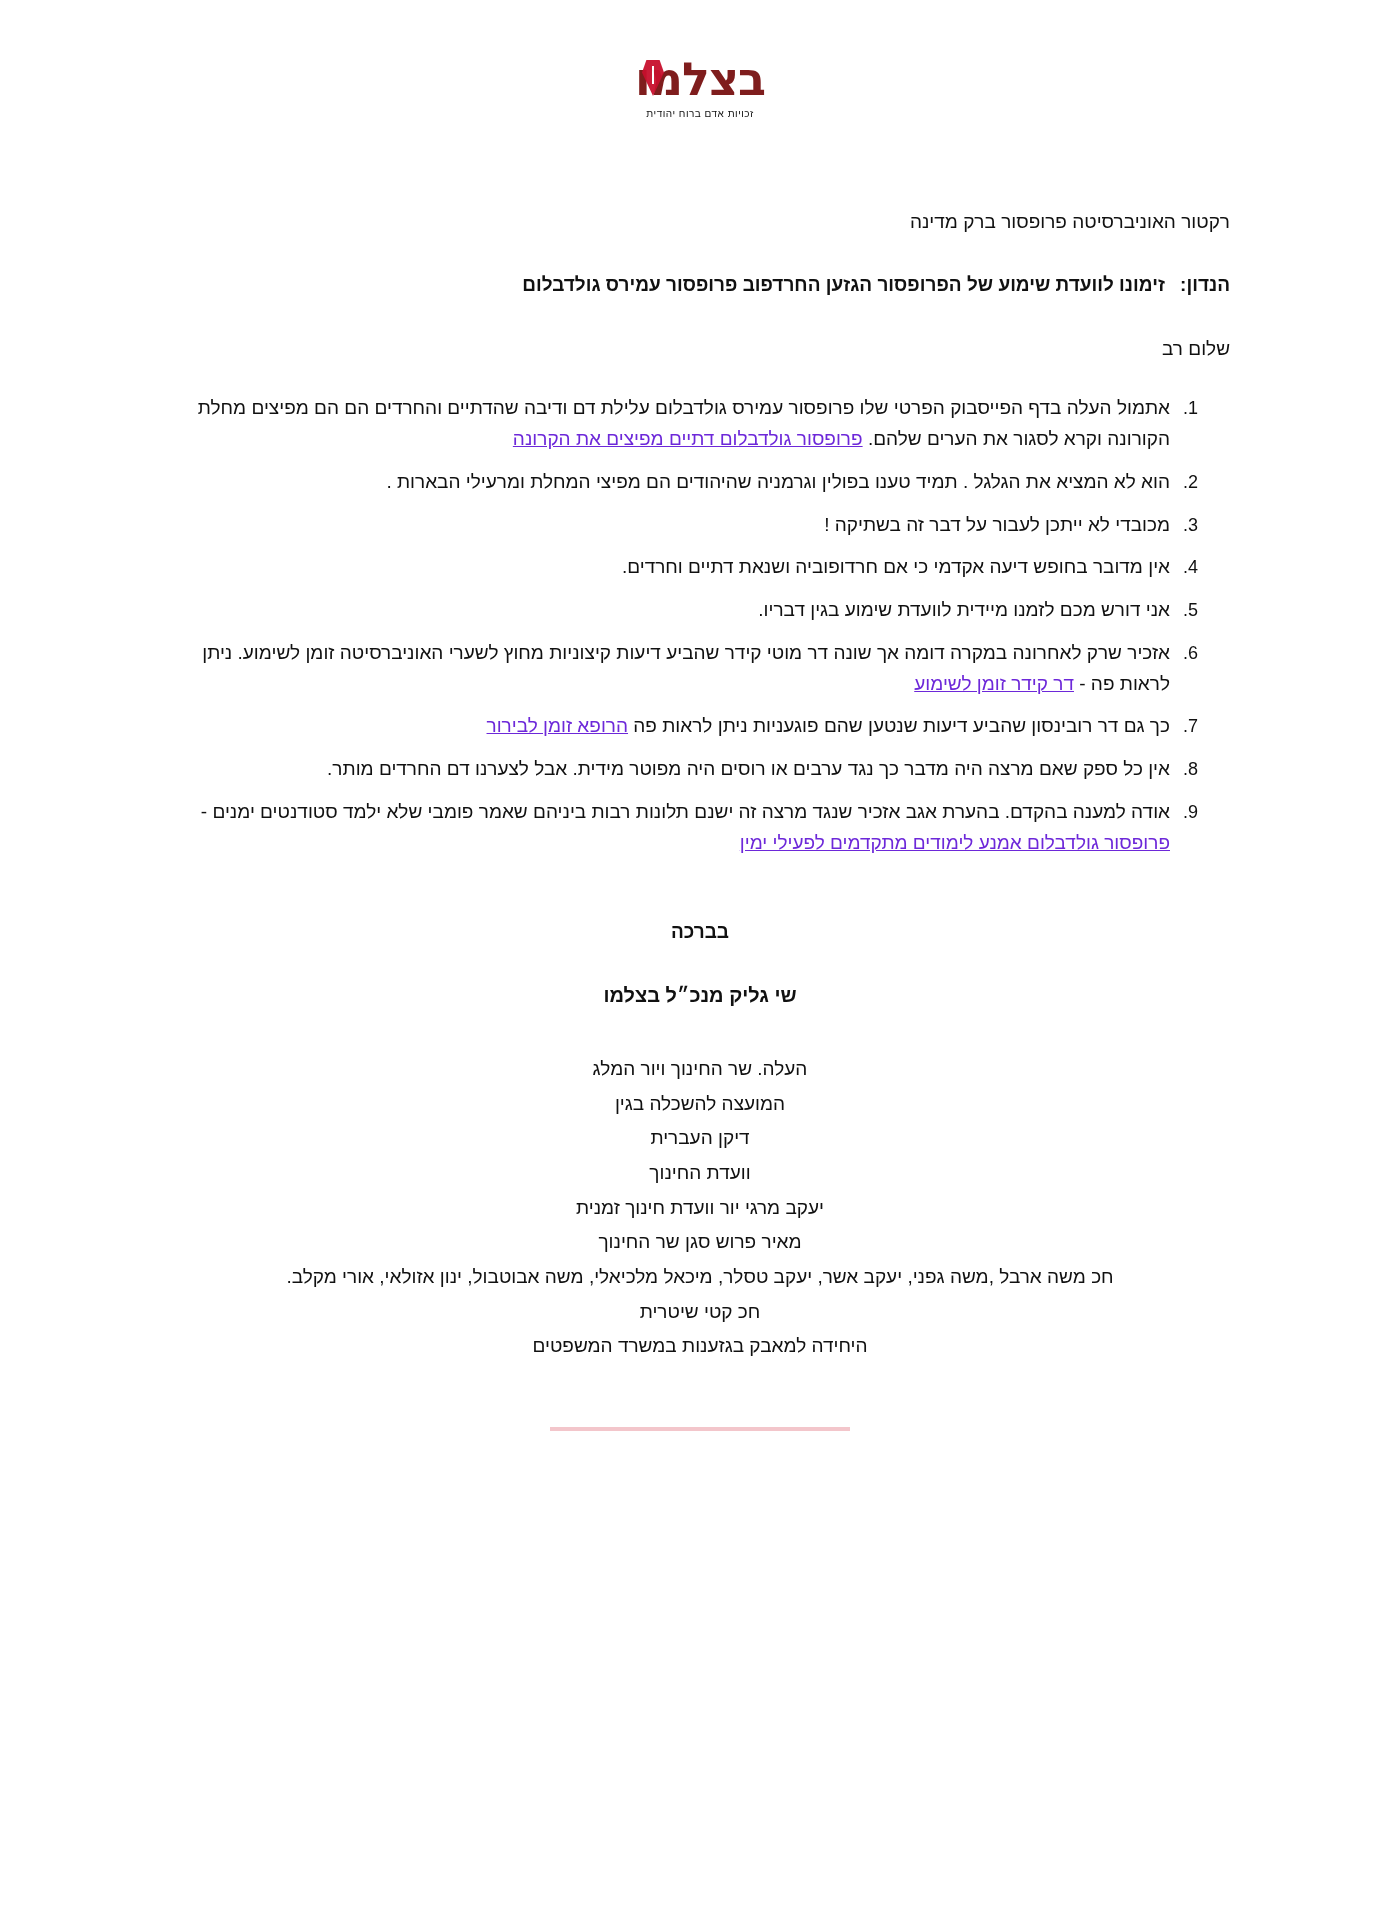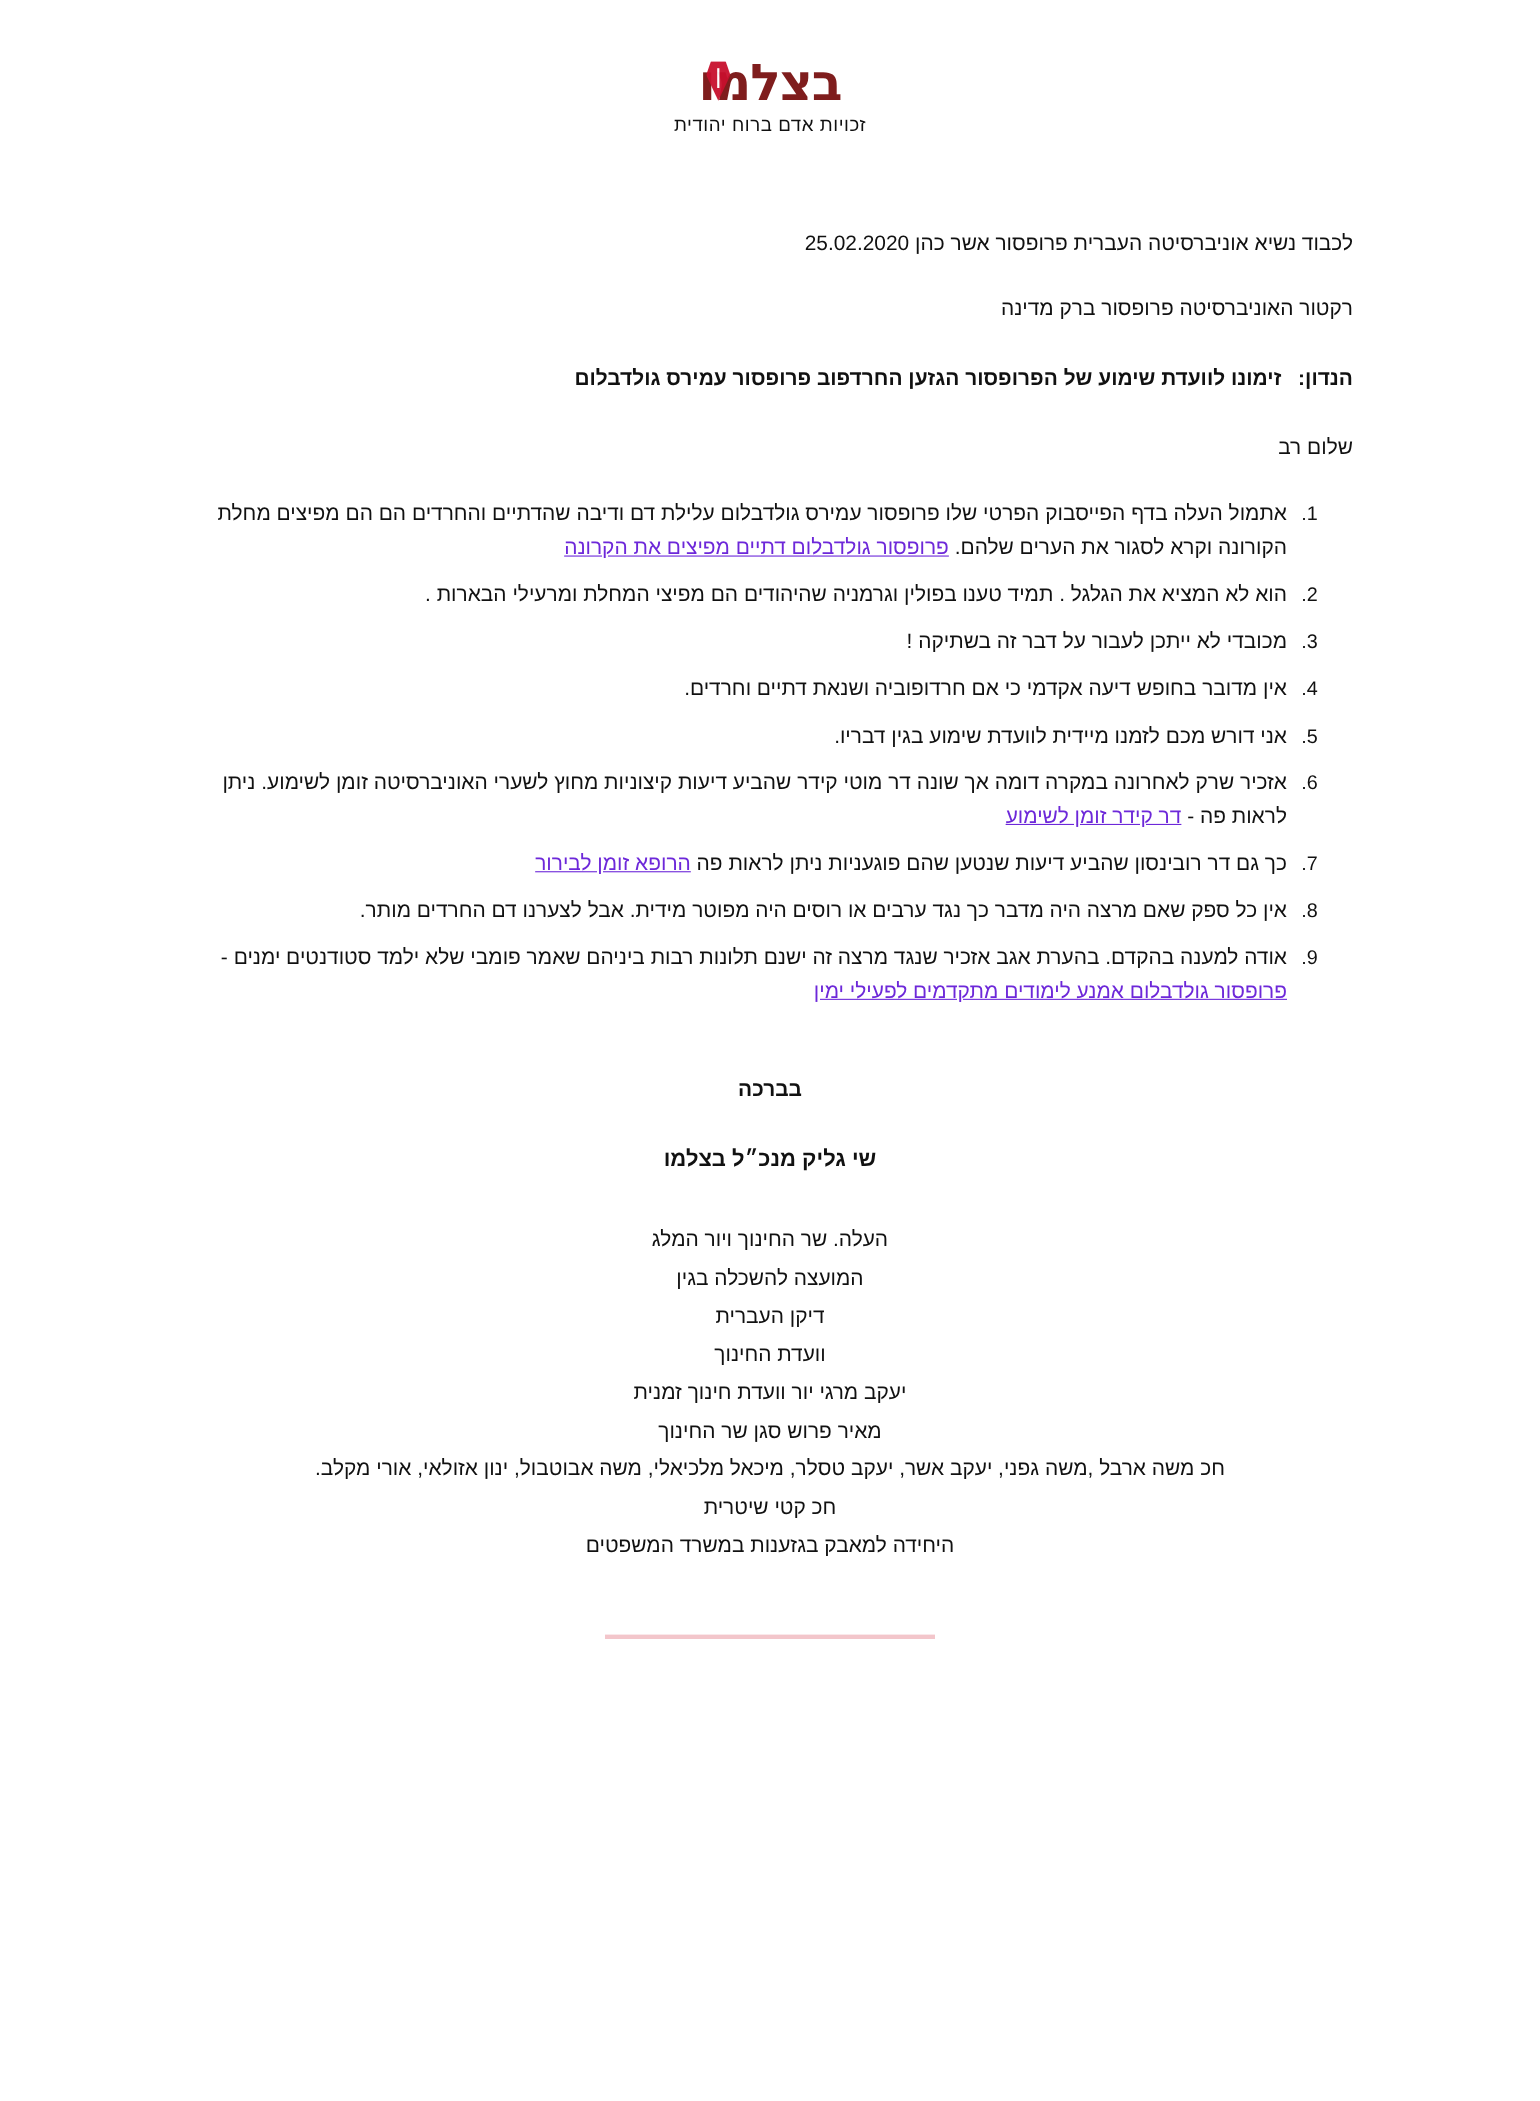"זכויות אדם ברוח יהודית" .logo-sub { font-size: 17px -> 10px }
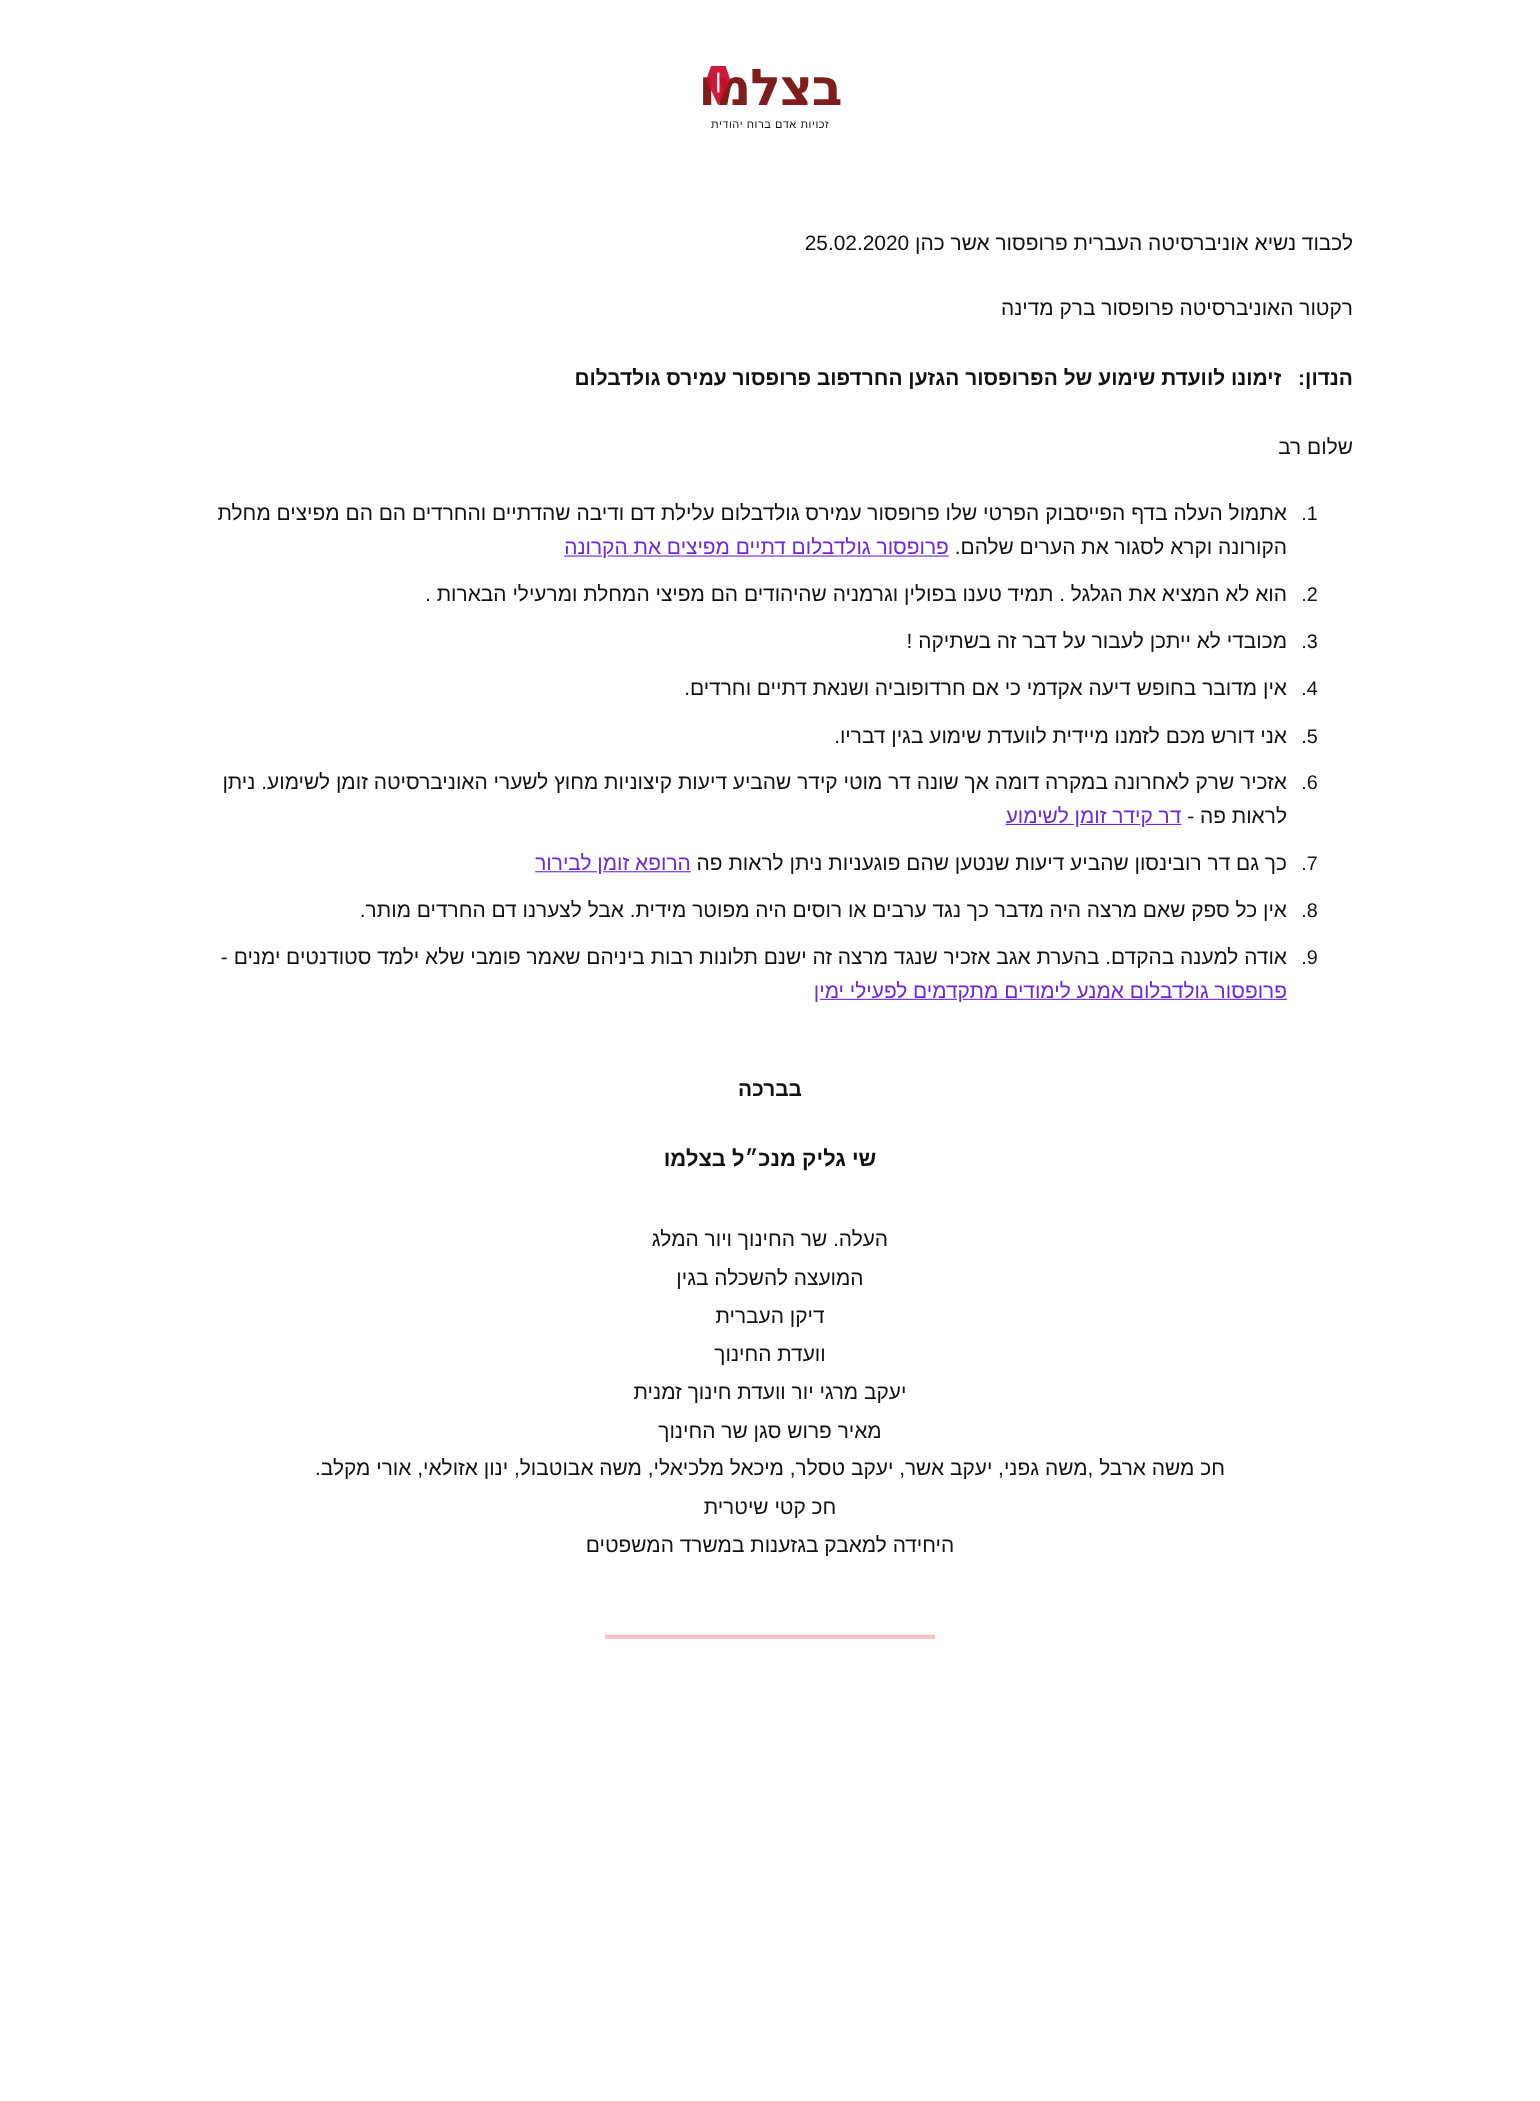"לכבוד נשיא אוניברסיטה העברית פרופסור" div.line { html: <div>לכבוד נשיא אוניברסיטה העברית פרופסור אשר כהן 25.02.2020</div> -> none }
